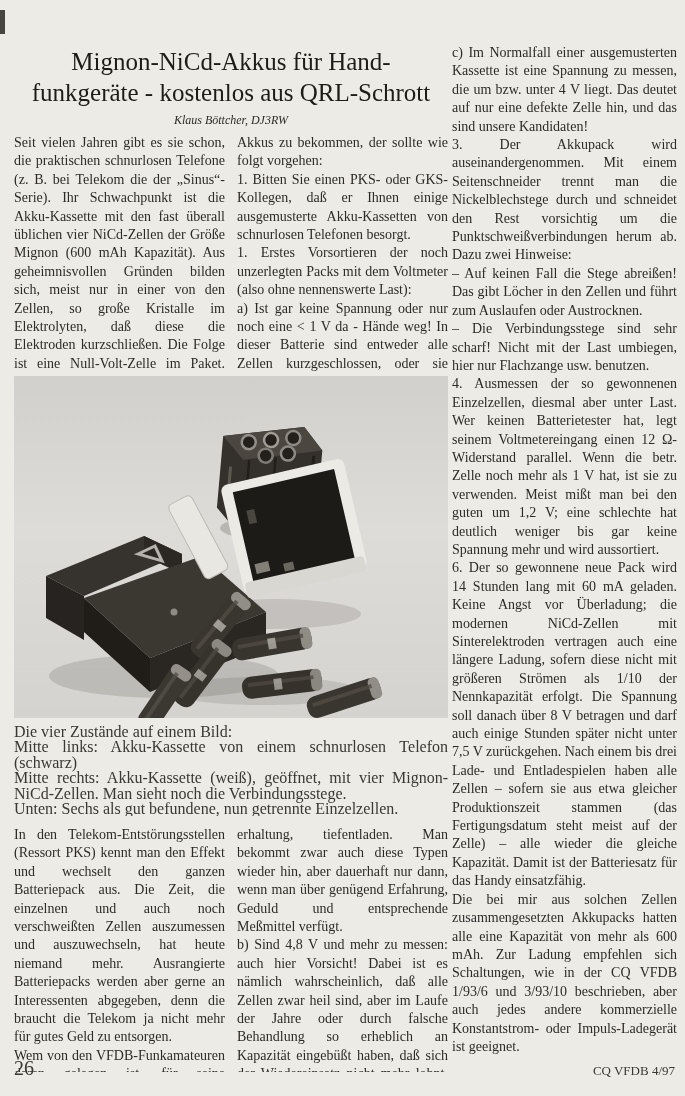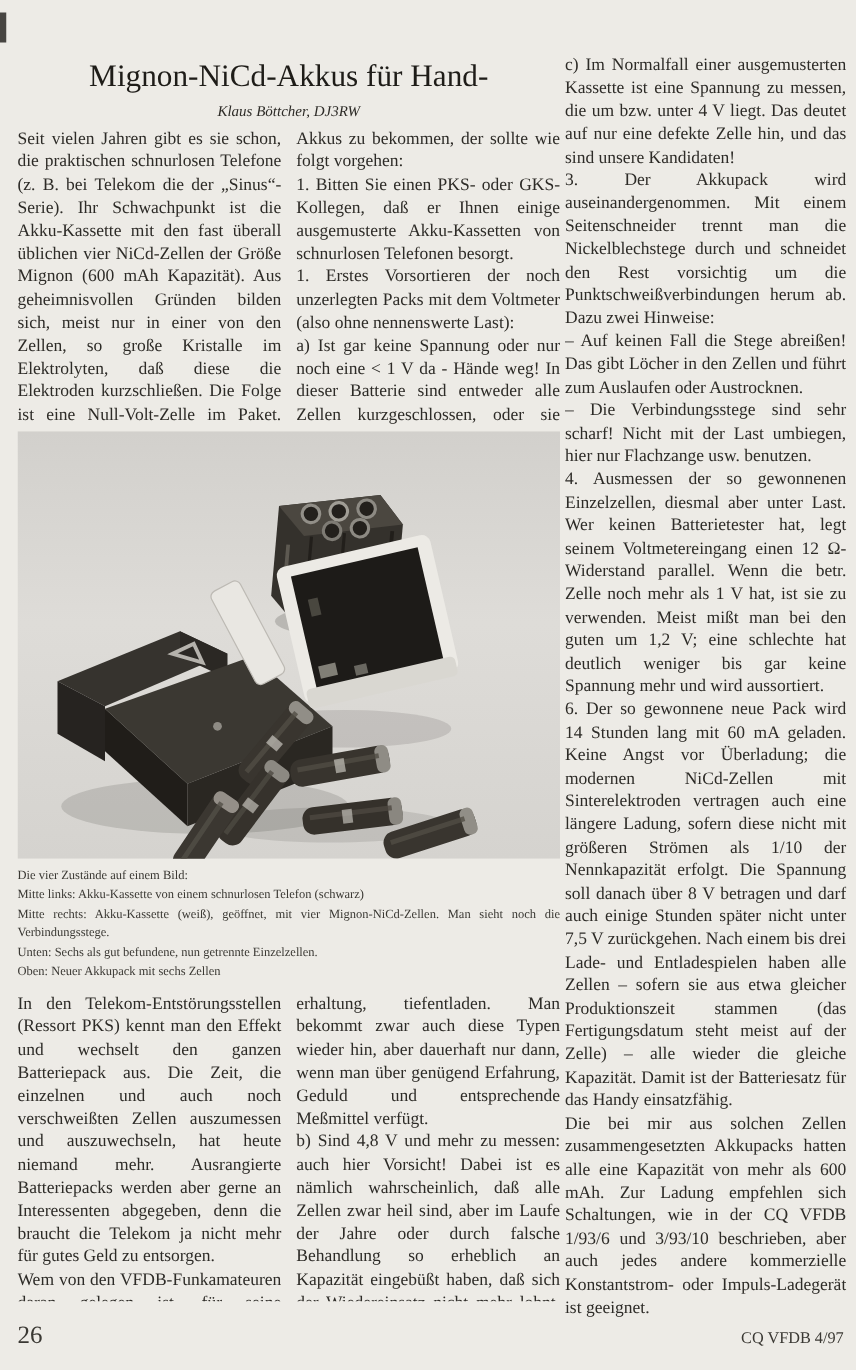"funkgeräte - kostenlos aus QRL-Schrott" span { html: none -> <span>funkgeräte - kostenlos aus QRL-Schrott</span> }
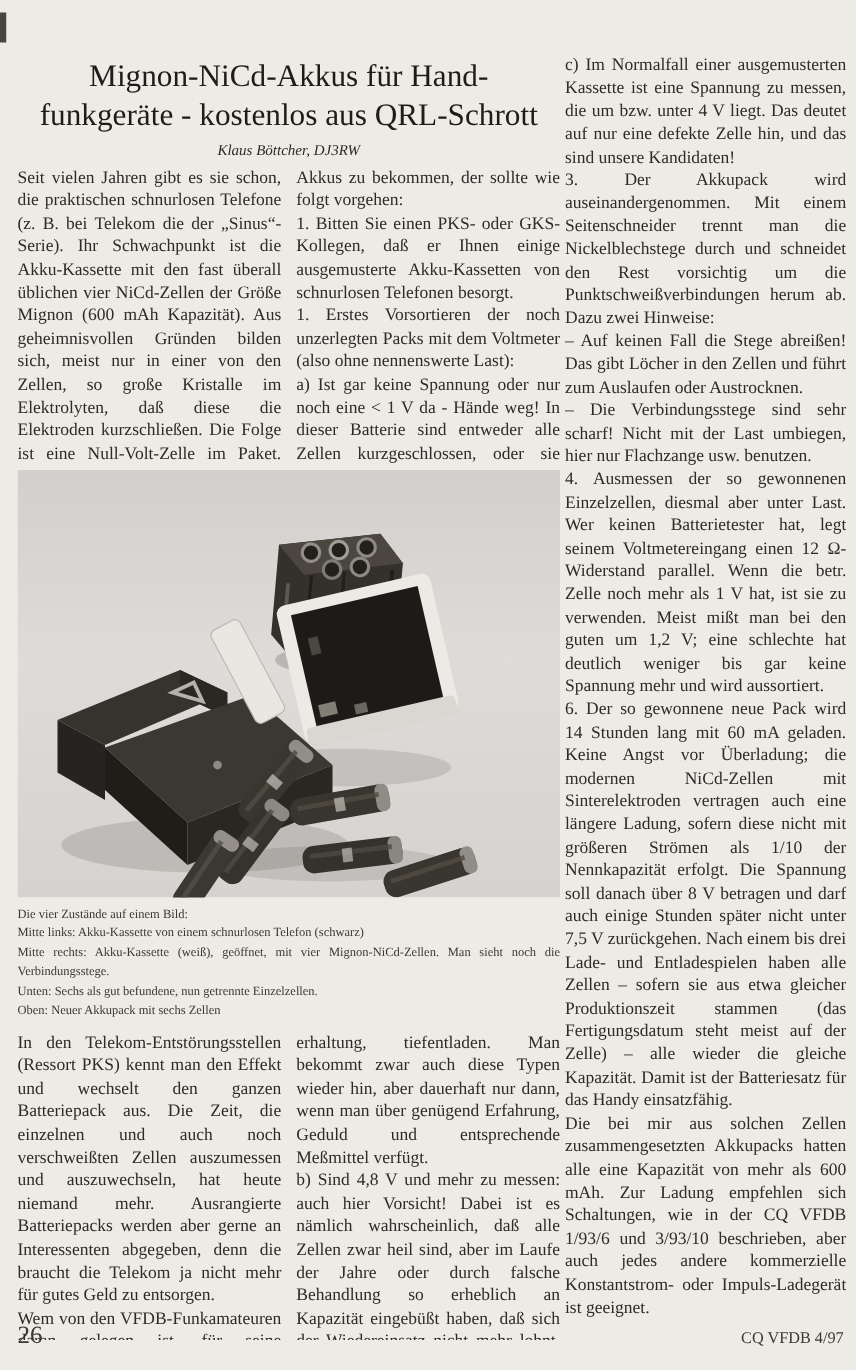"Die vier Zustände auf einem" .caption p { font-size: 10px -> 16px }
